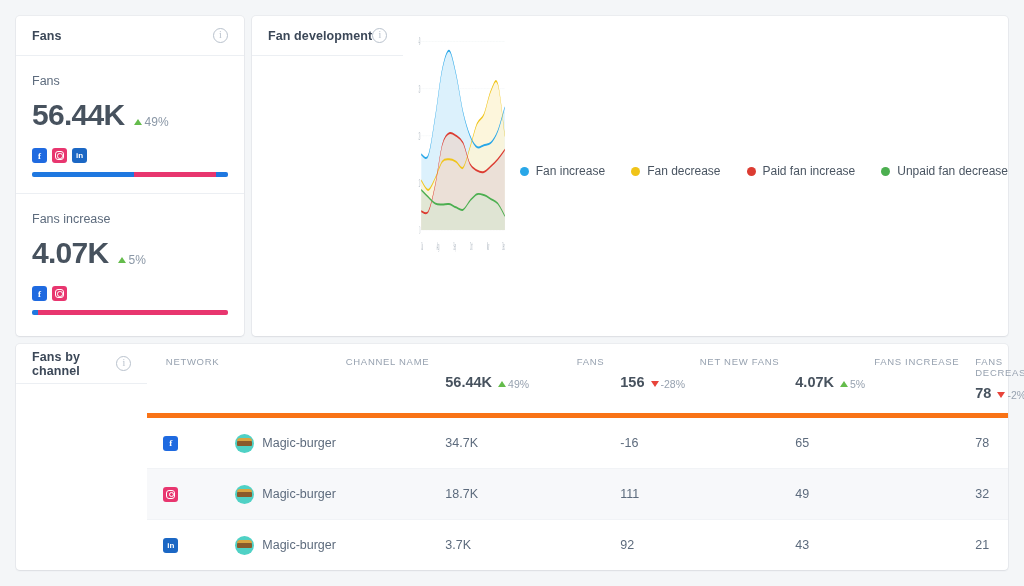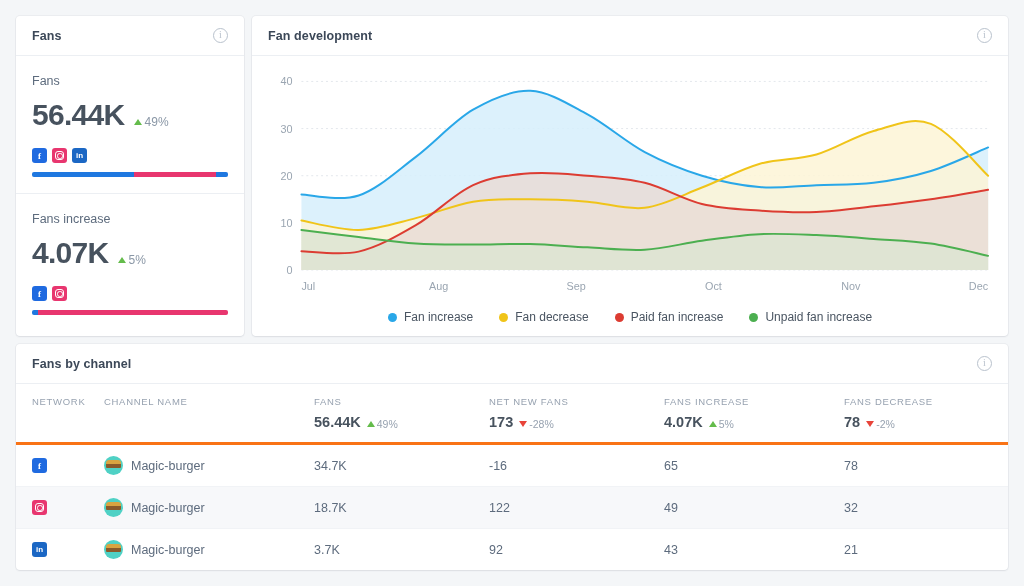"Fan development" .card { flex-direction: column -> row }
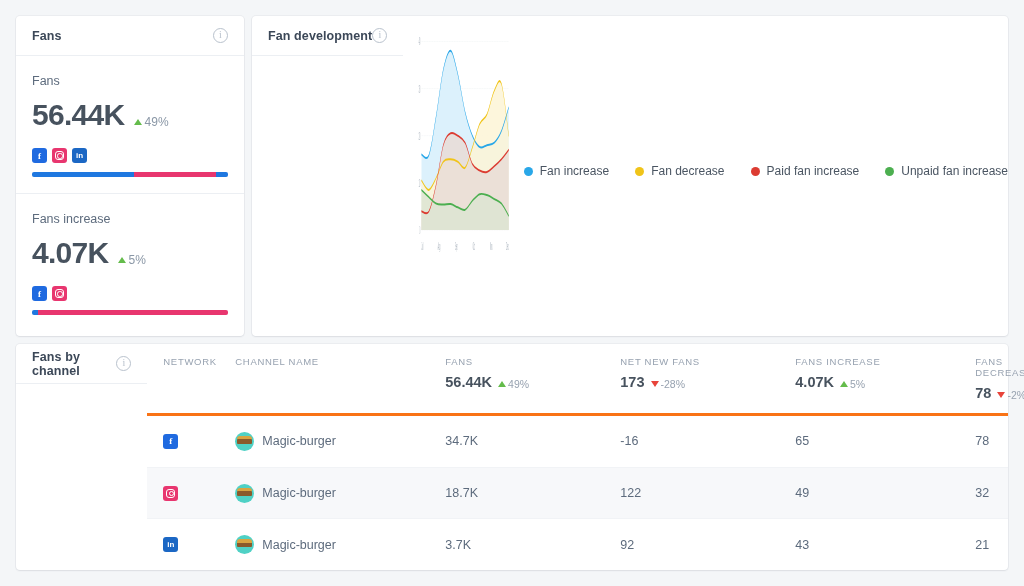"Unpaid fan increase" span { text: increase -> decrease }
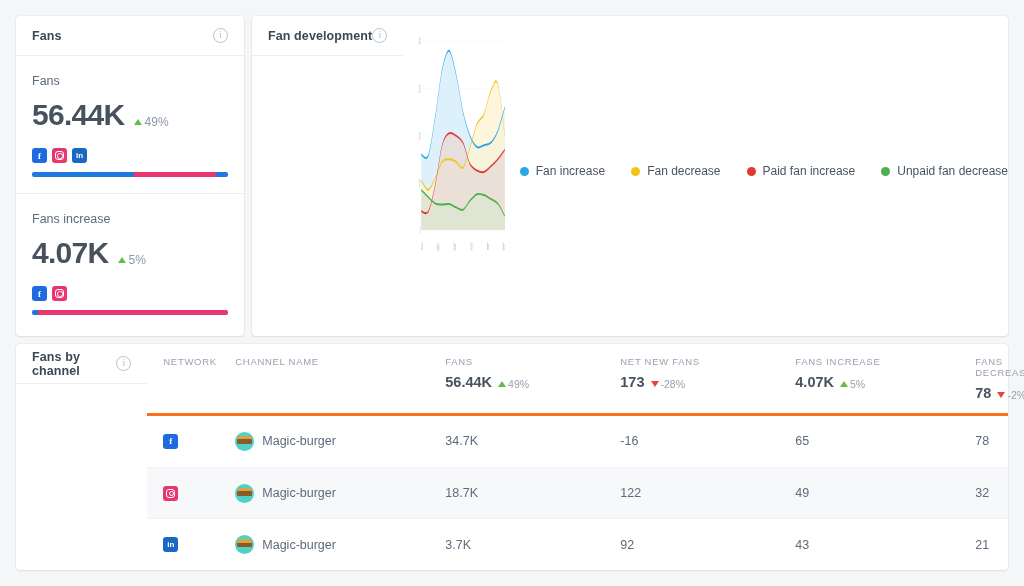"NETWORK" thead th { border-bottom: 3px solid #f97316 -> 5px solid #f97316; text-align: left -> right }
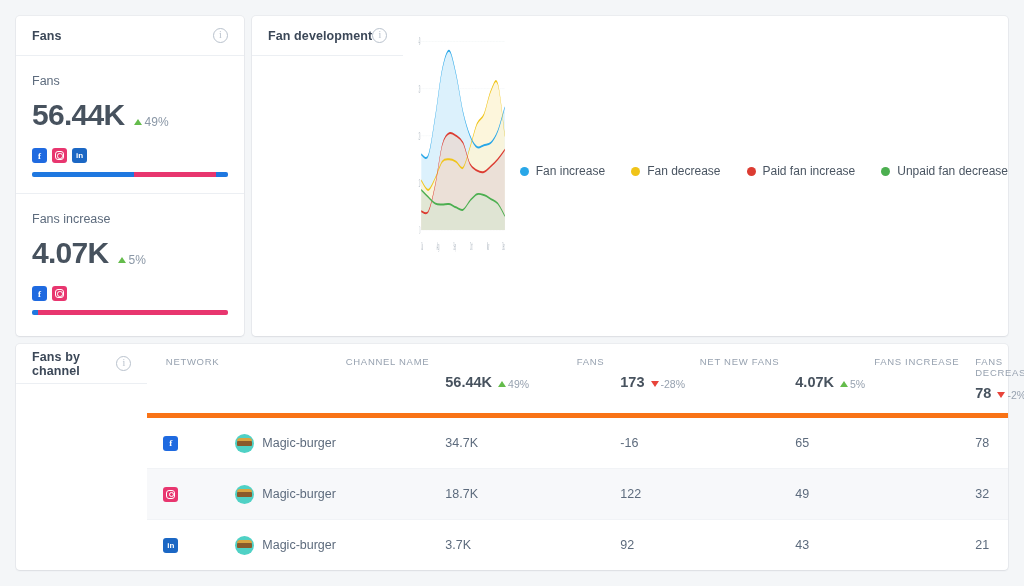"173" span.col-sub-val { text: 173 -> 156 }
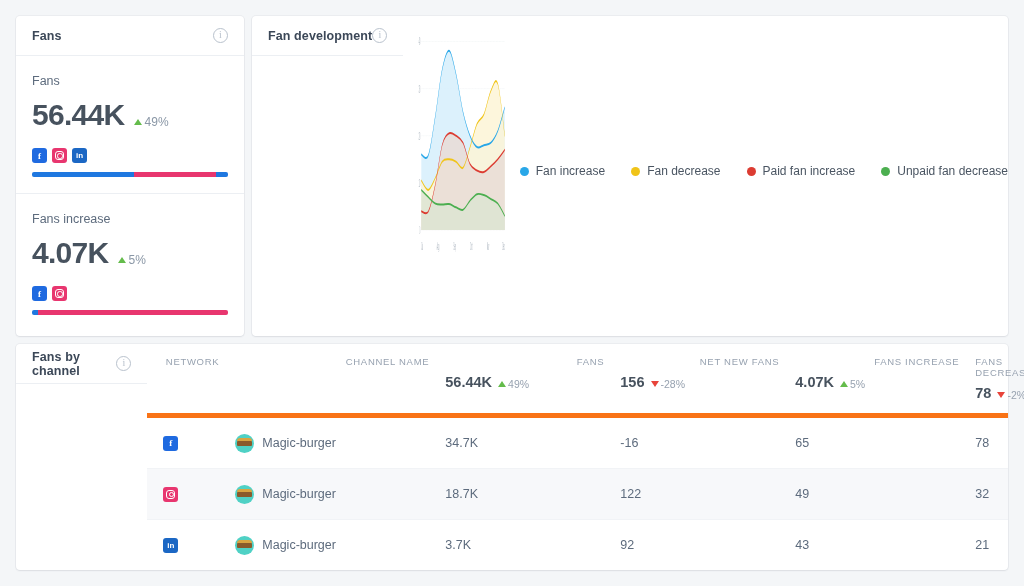"122" td { text: 122 -> 111 }
